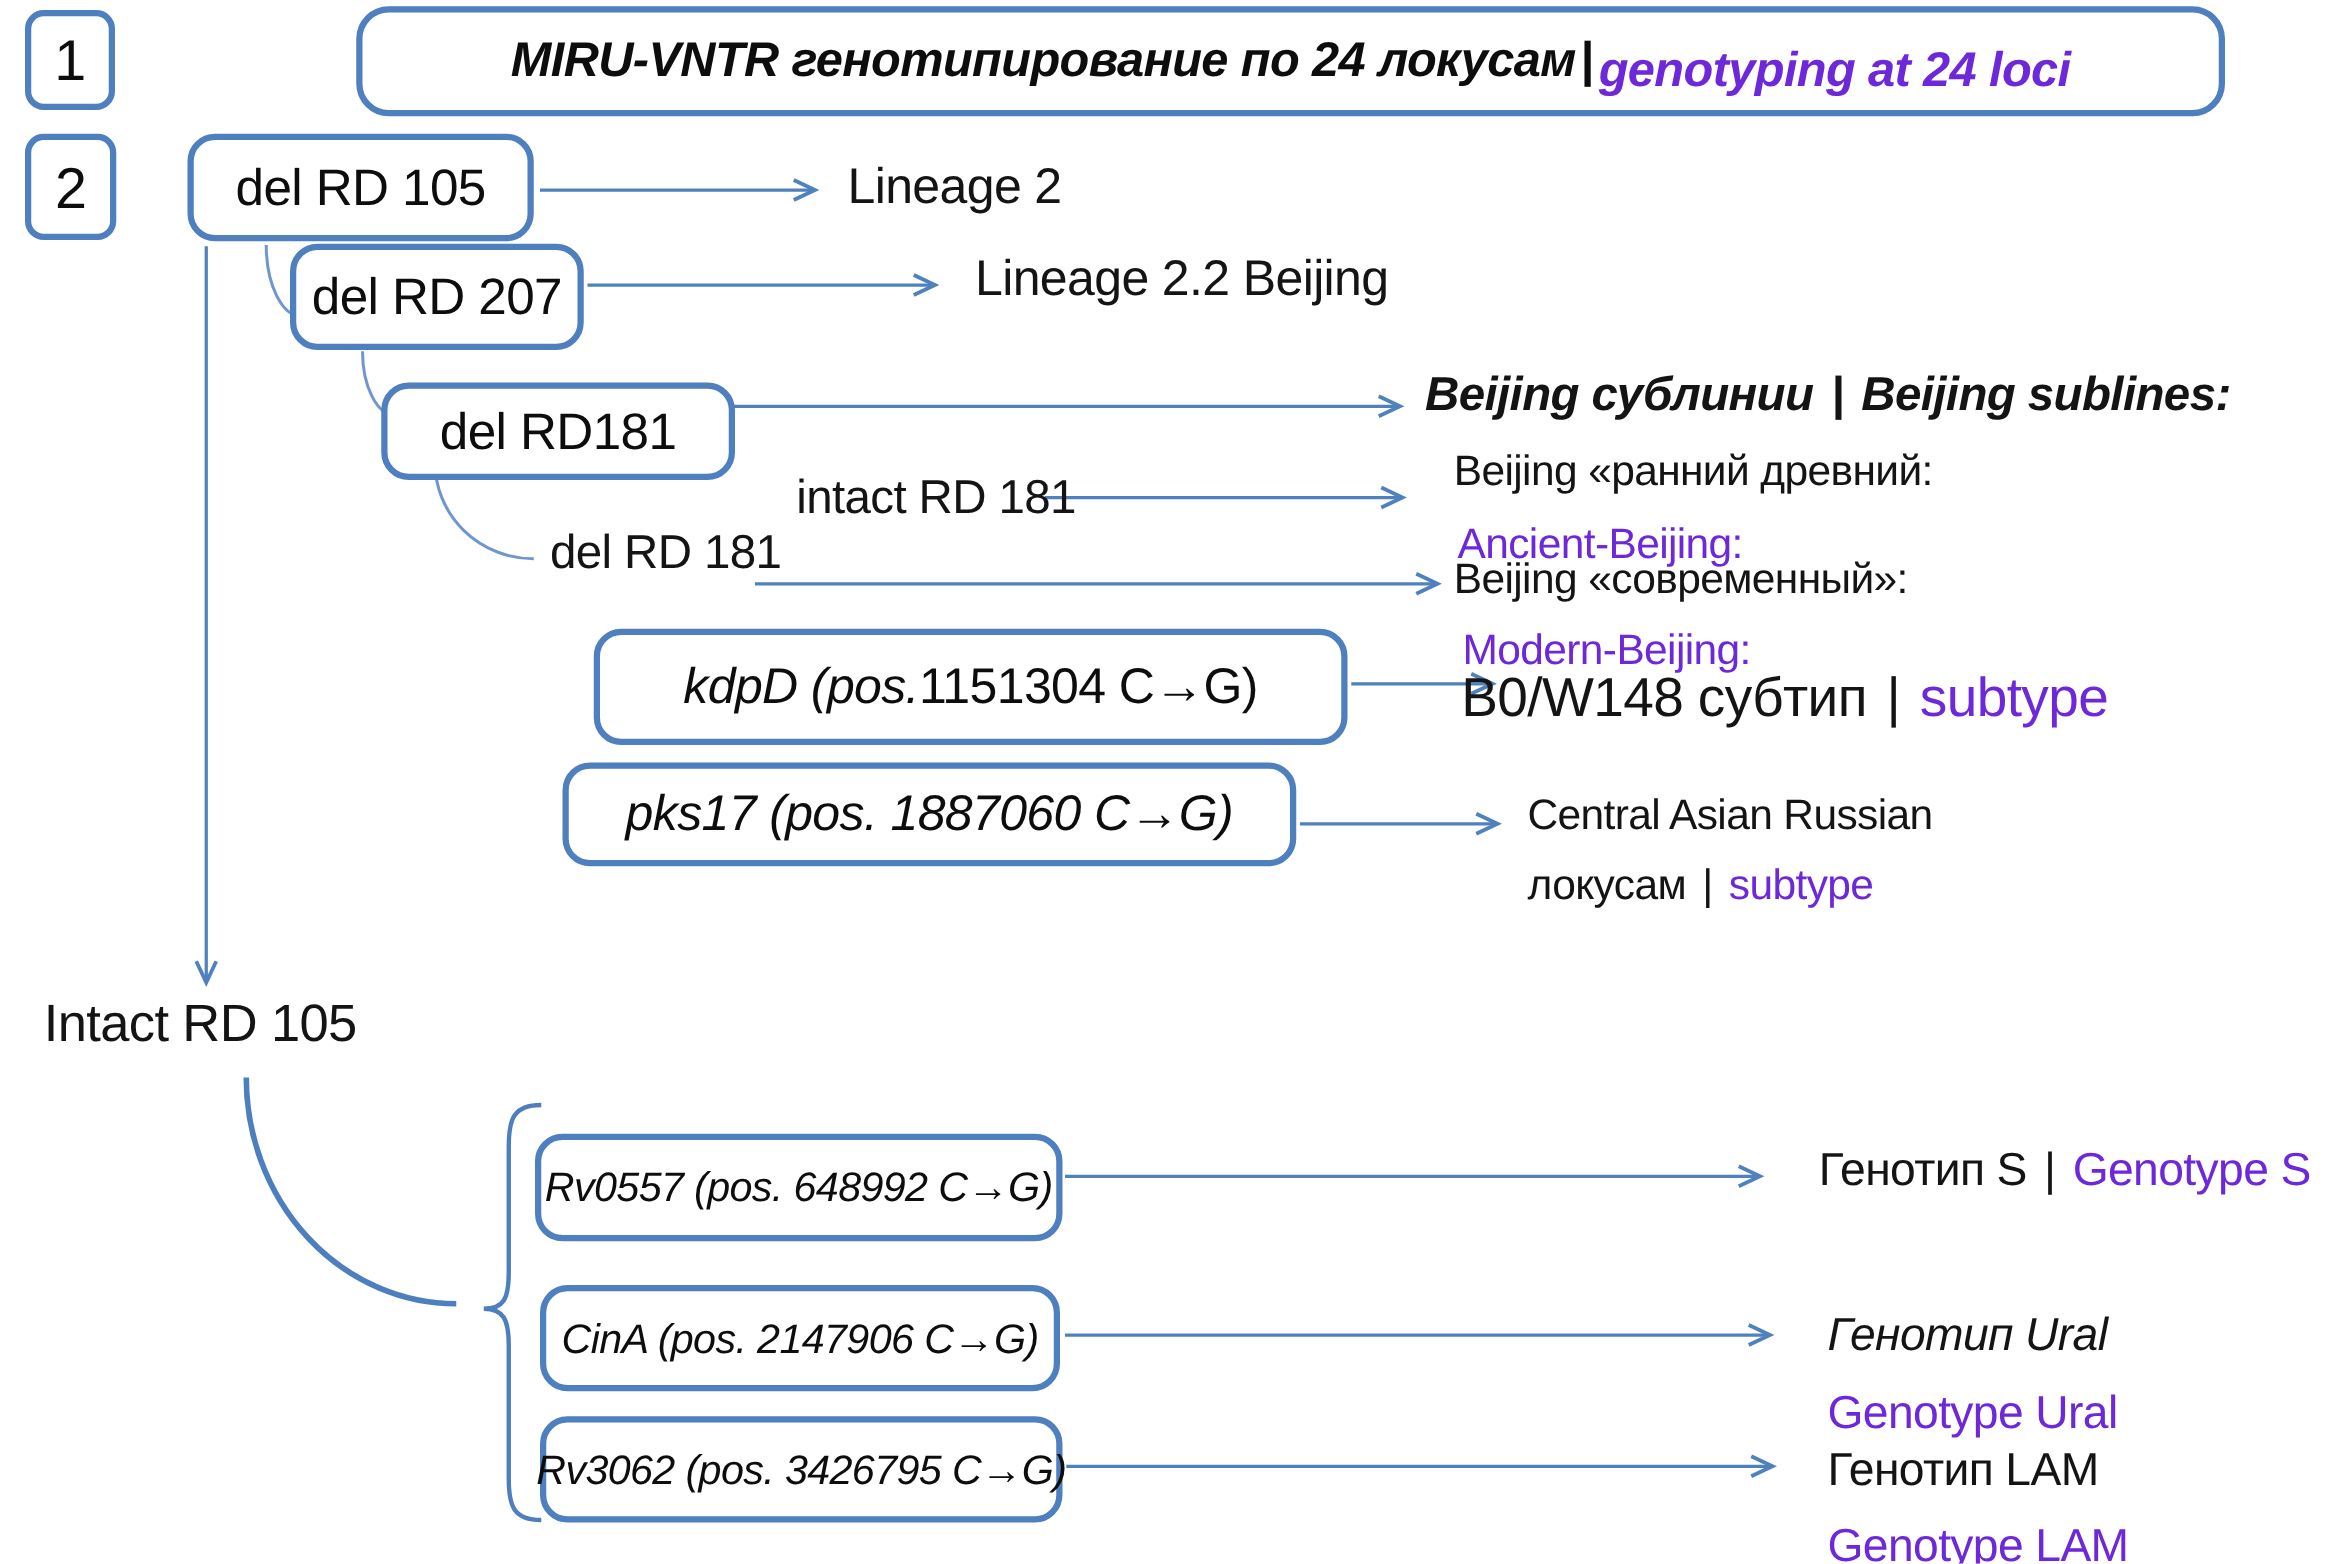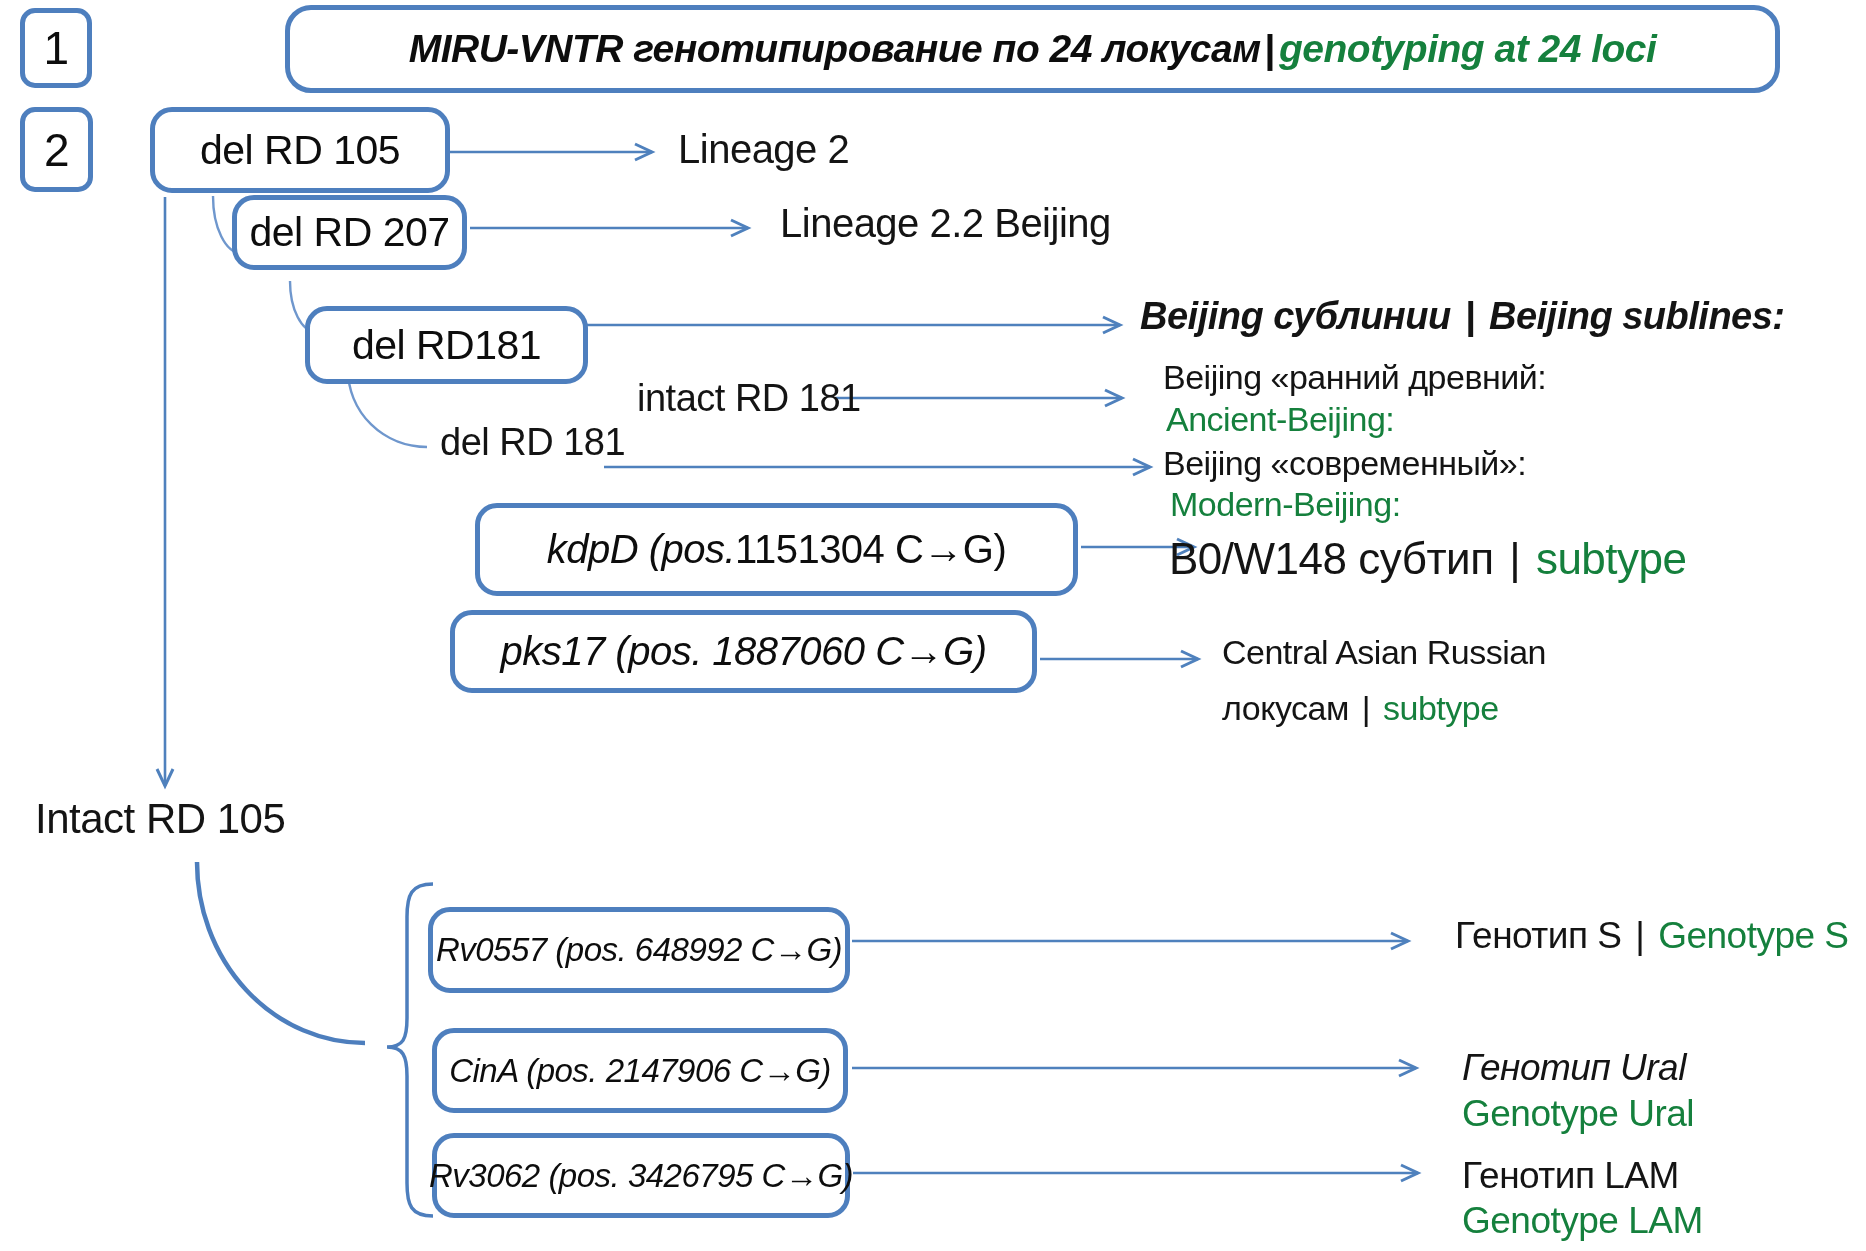"genotyping at 24 loci" .gray { color: #15803d -> #6d28d9; margin-top: none -> 16px }
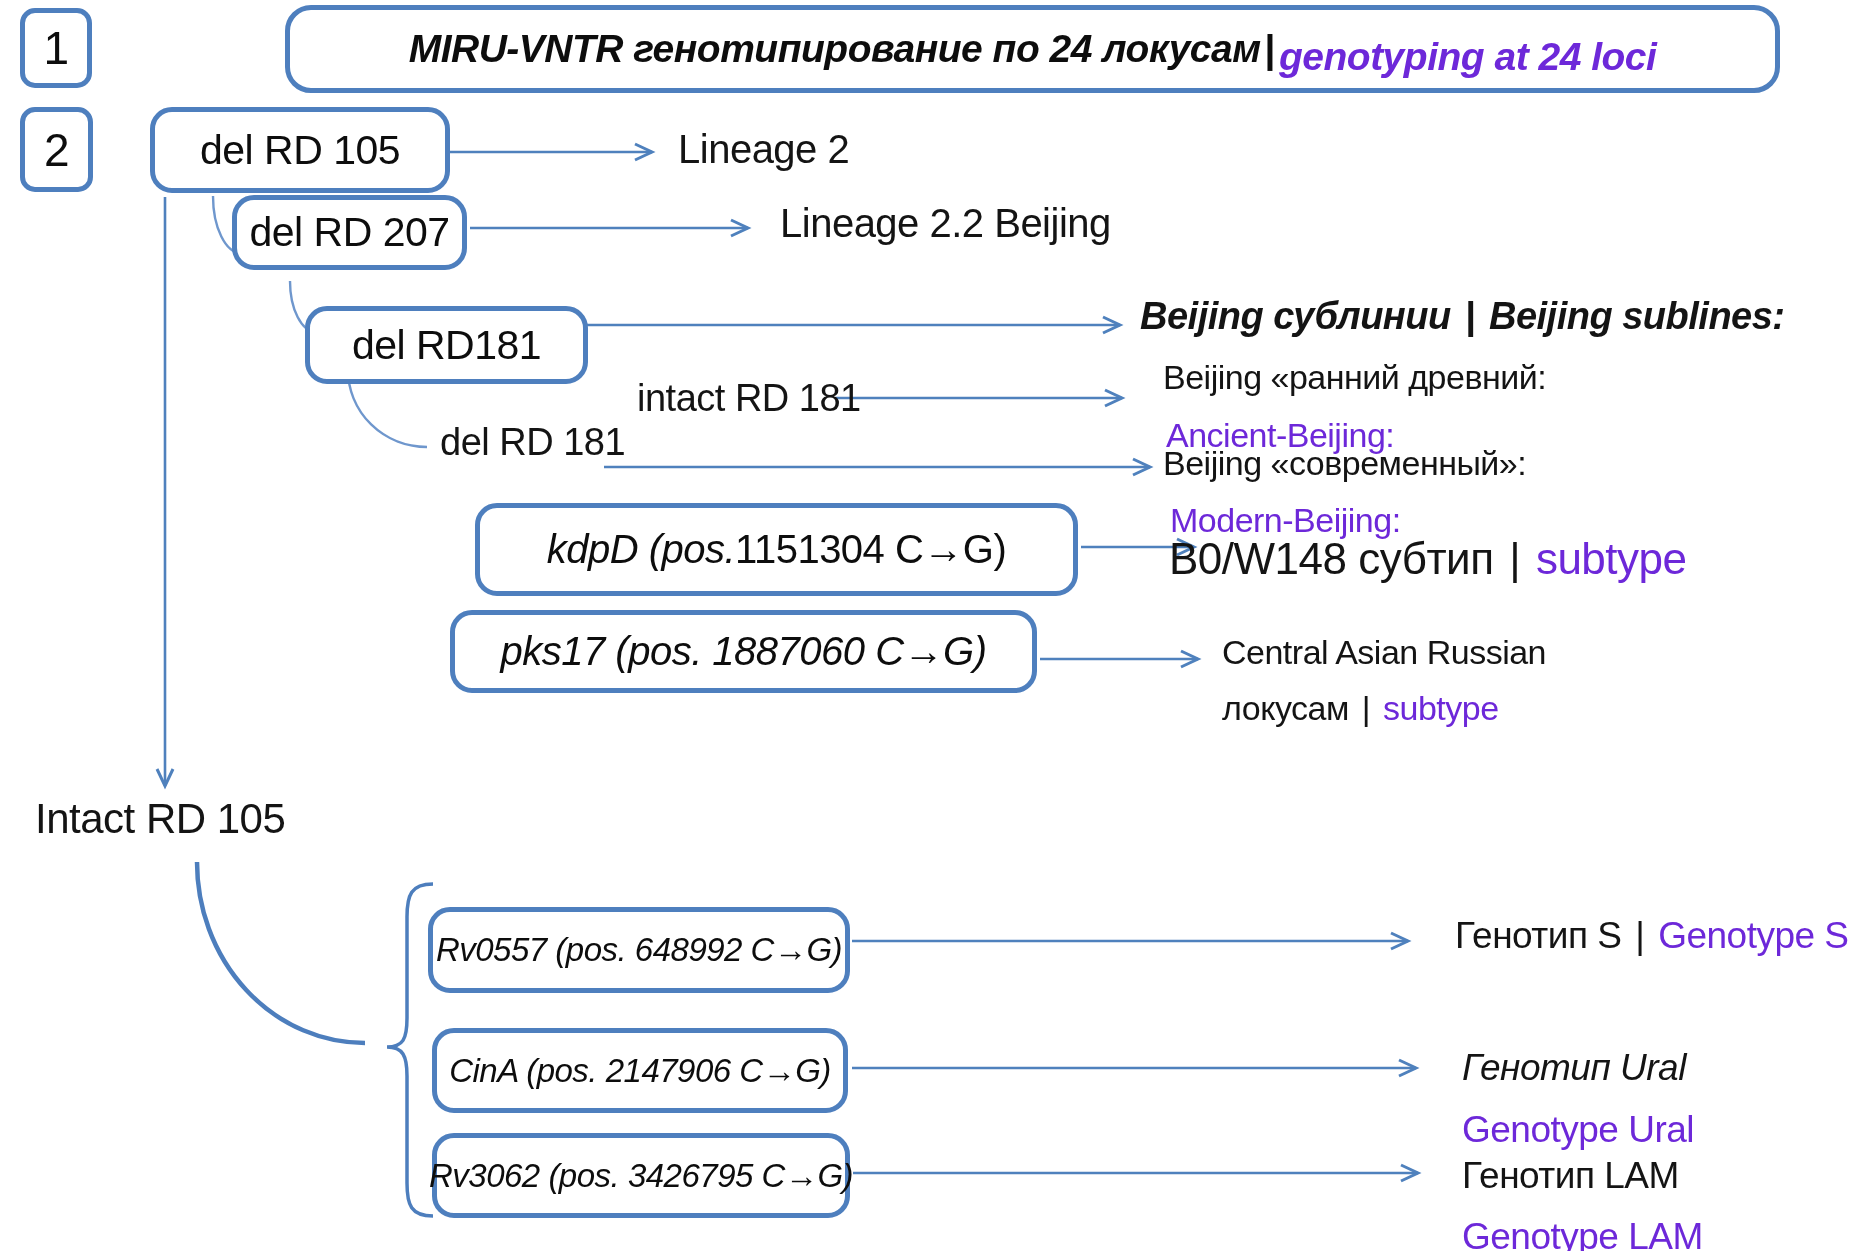"del RD 105" div.box { width: 300px -> 277px }
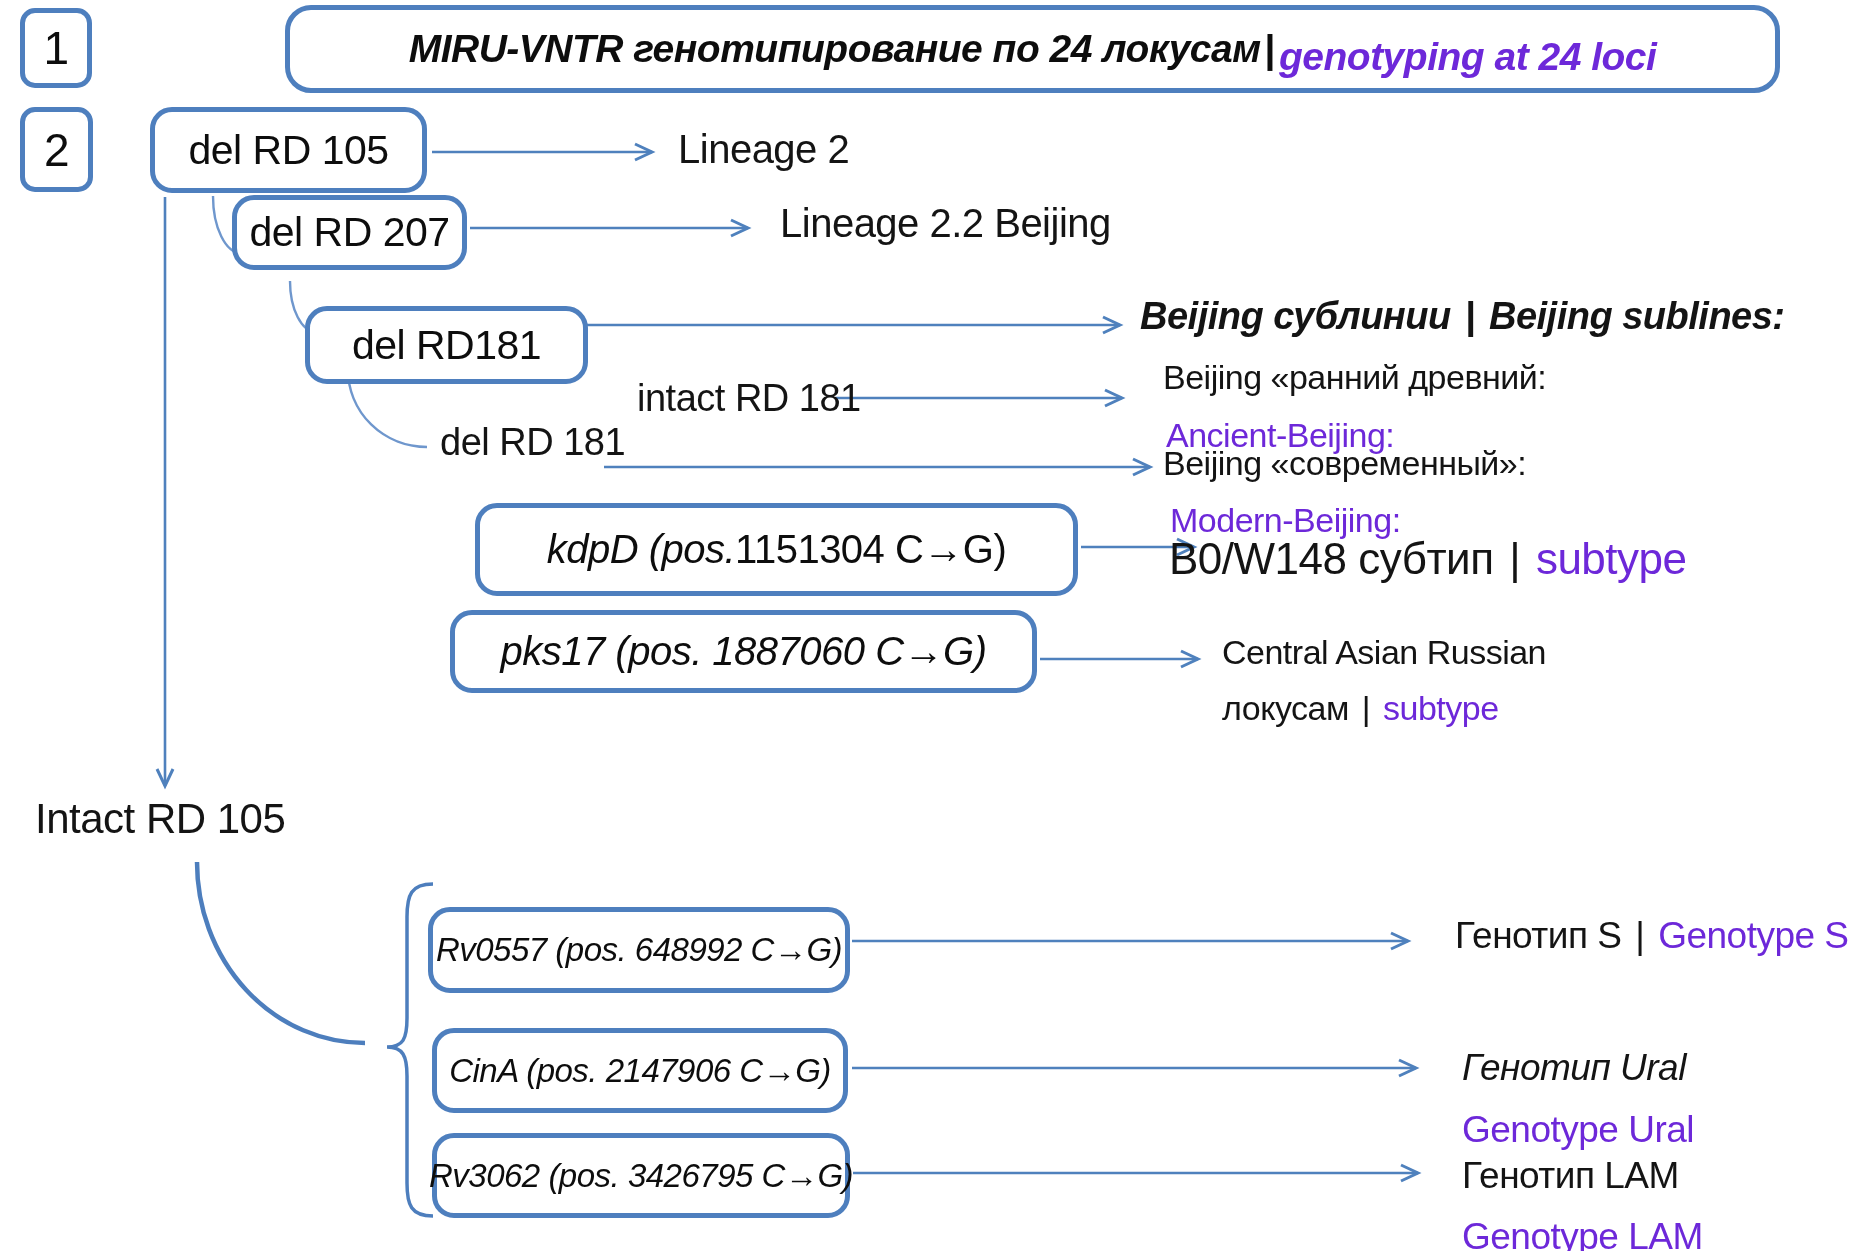"del RD 207" div.box { height: 75px -> 85px }
